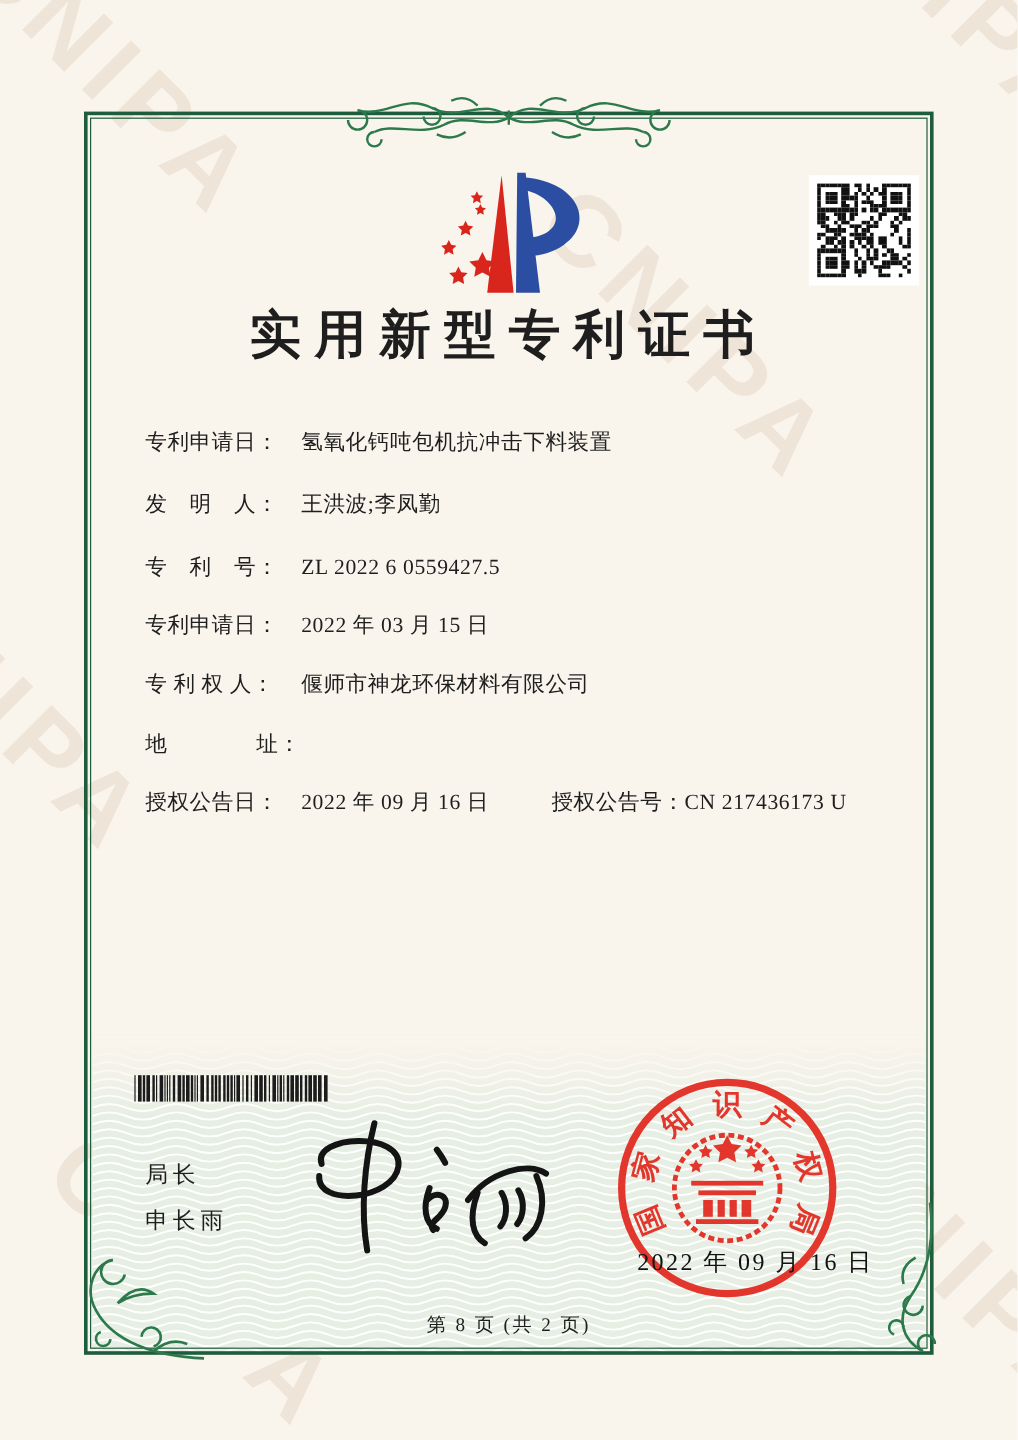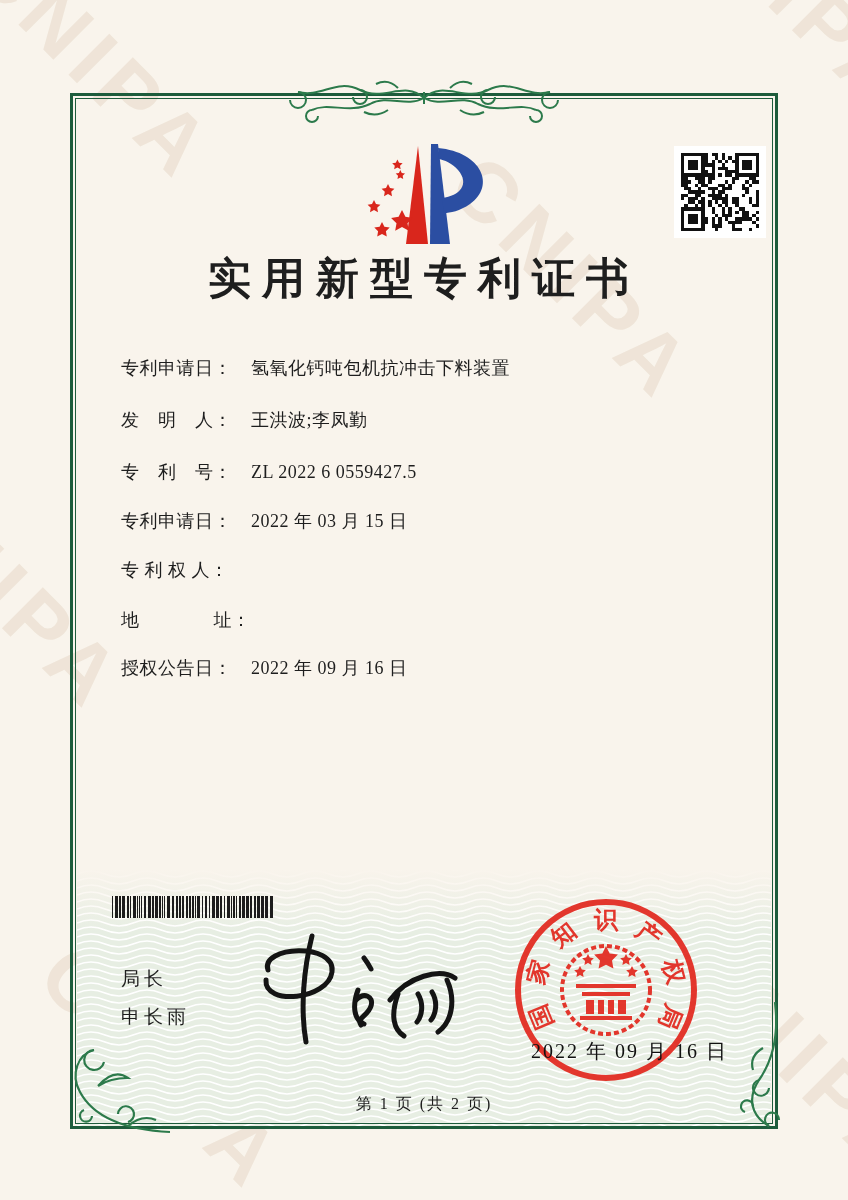"偃师市神龙环保材料有限公司" span.field-value { html: none -> <span>偃师市神龙环保材料有限公司</span> }
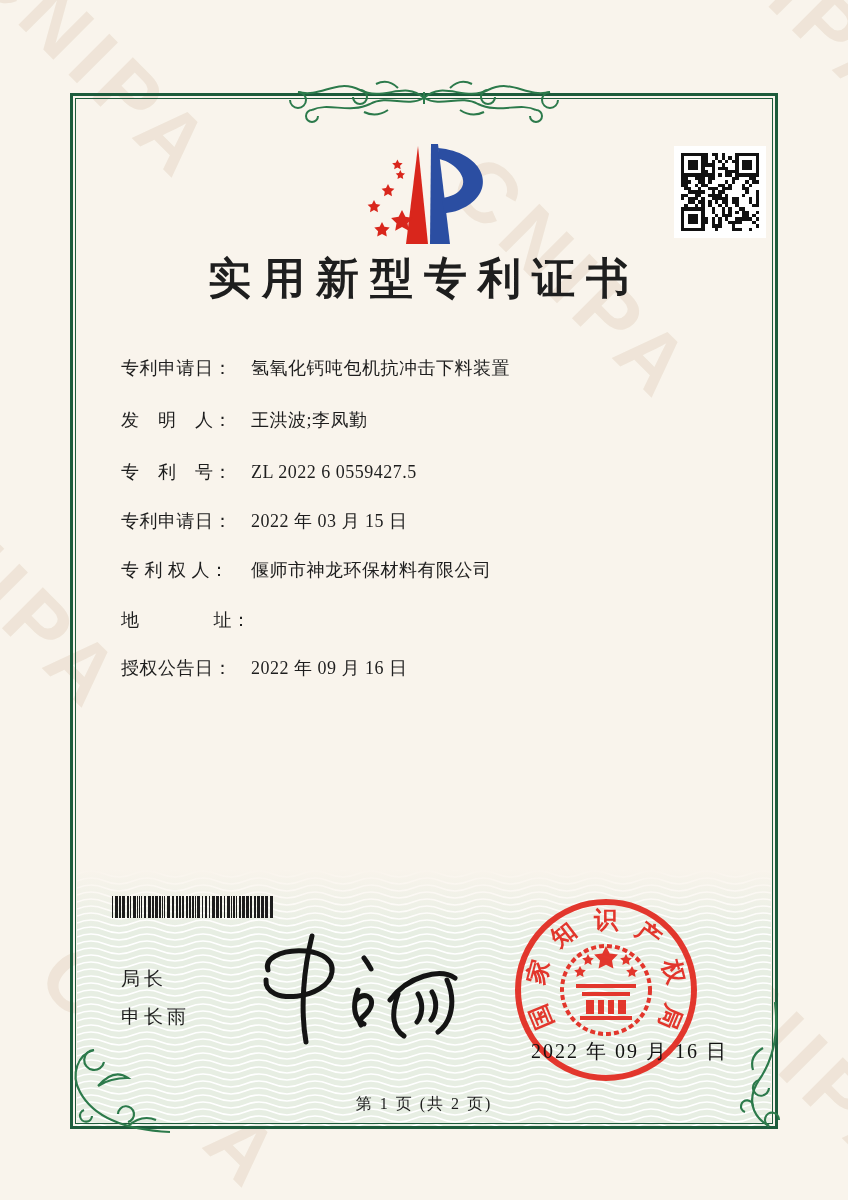"授权公告号：" span.grant-pair { html: none -> <span> <span>授权公告号：</span> <span>CN 217436173 U</span> </span> }
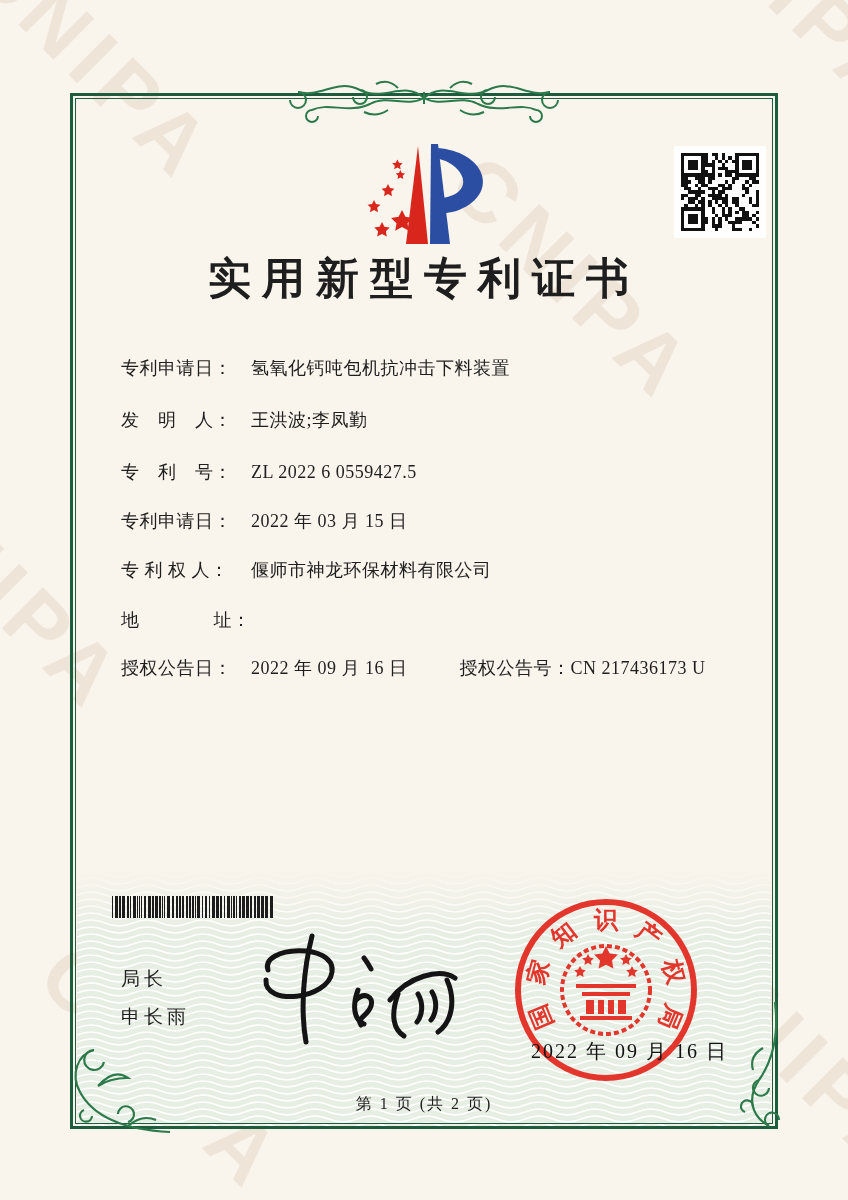"第 1 页 (共 2" div.page-number { text: 1 -> 8 }
